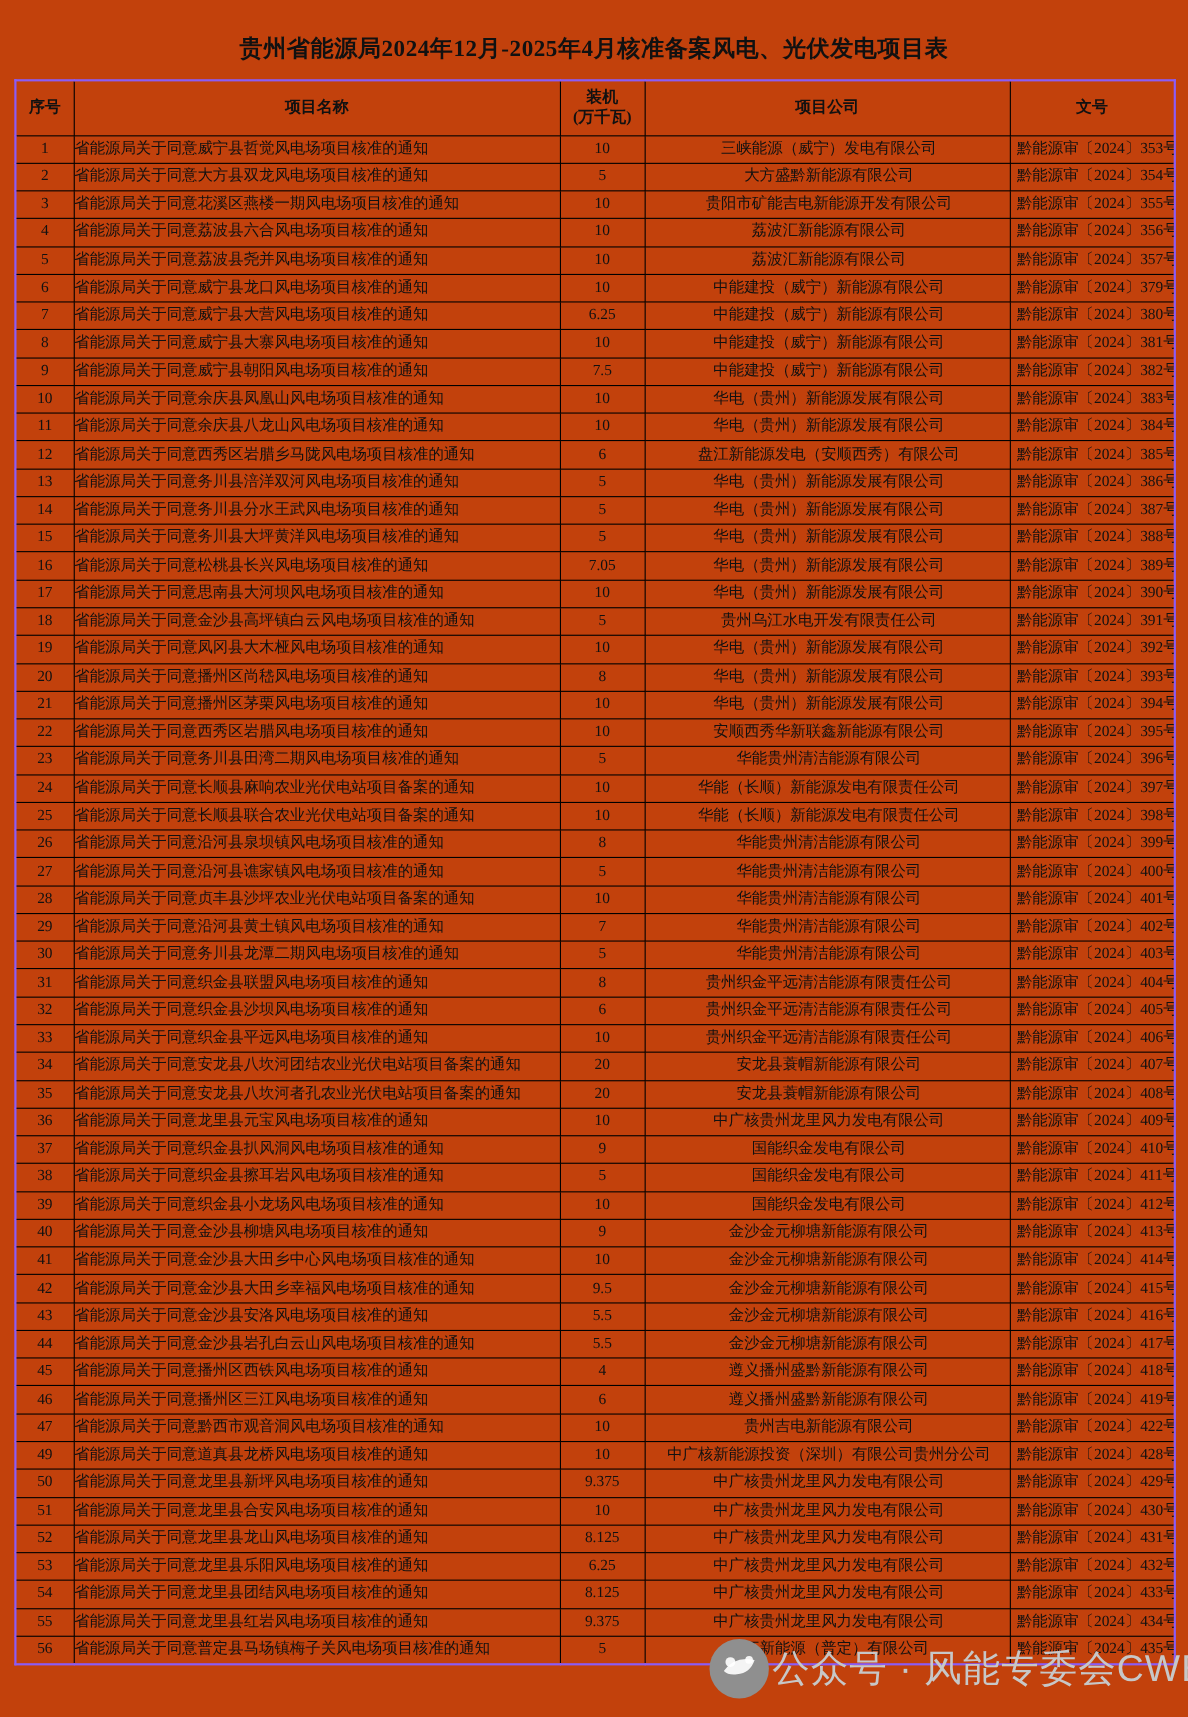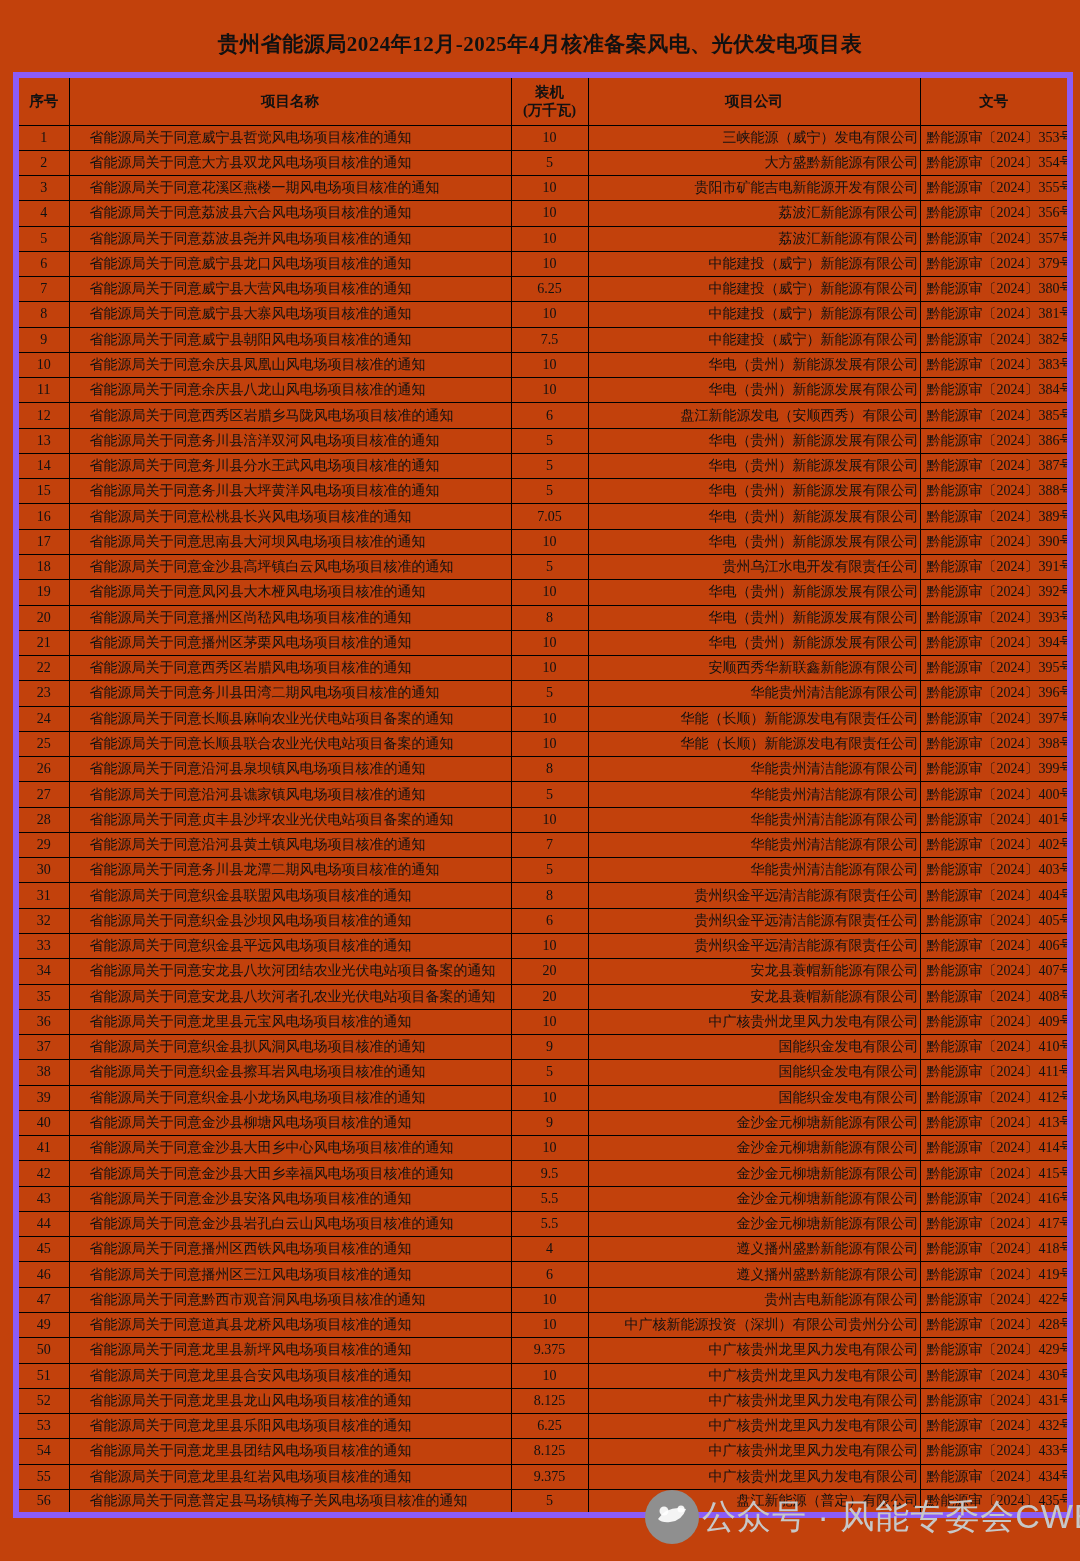"序号" #main-table { border: 6px solid #8b5cf6 -> 2px solid #8b5cf6 }
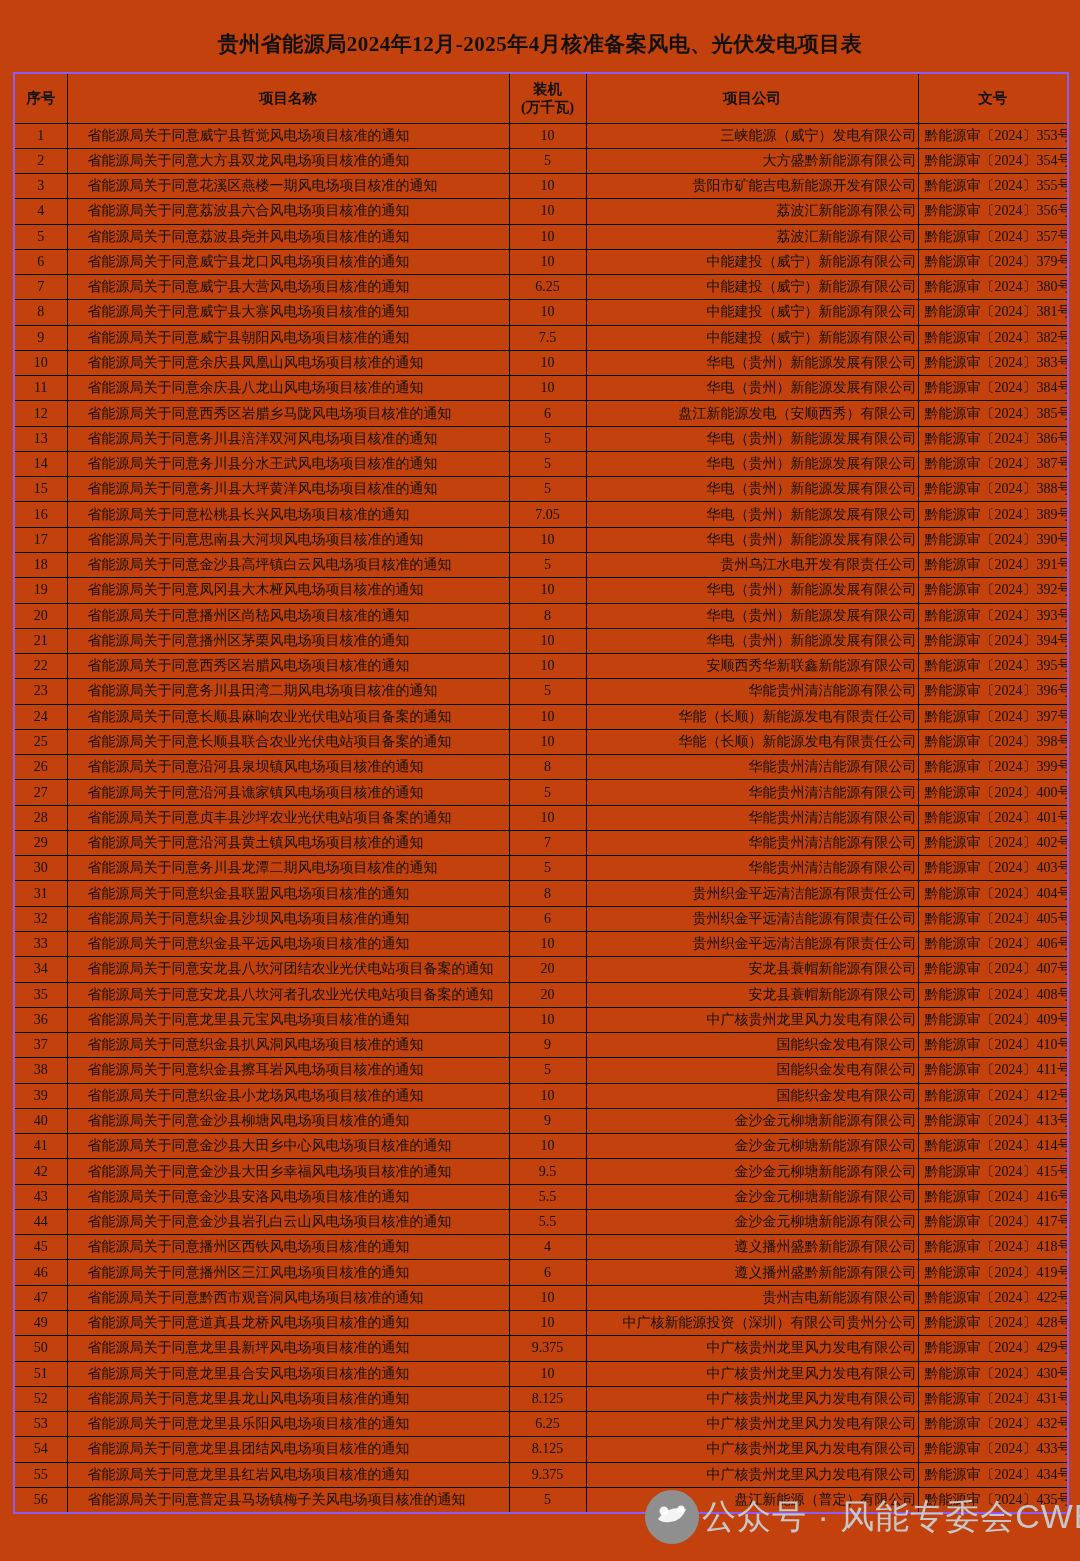"省能源局关于同意威宁县哲觉风电场项目核准的通知" td.name { padding-left: 20px -> 0 }
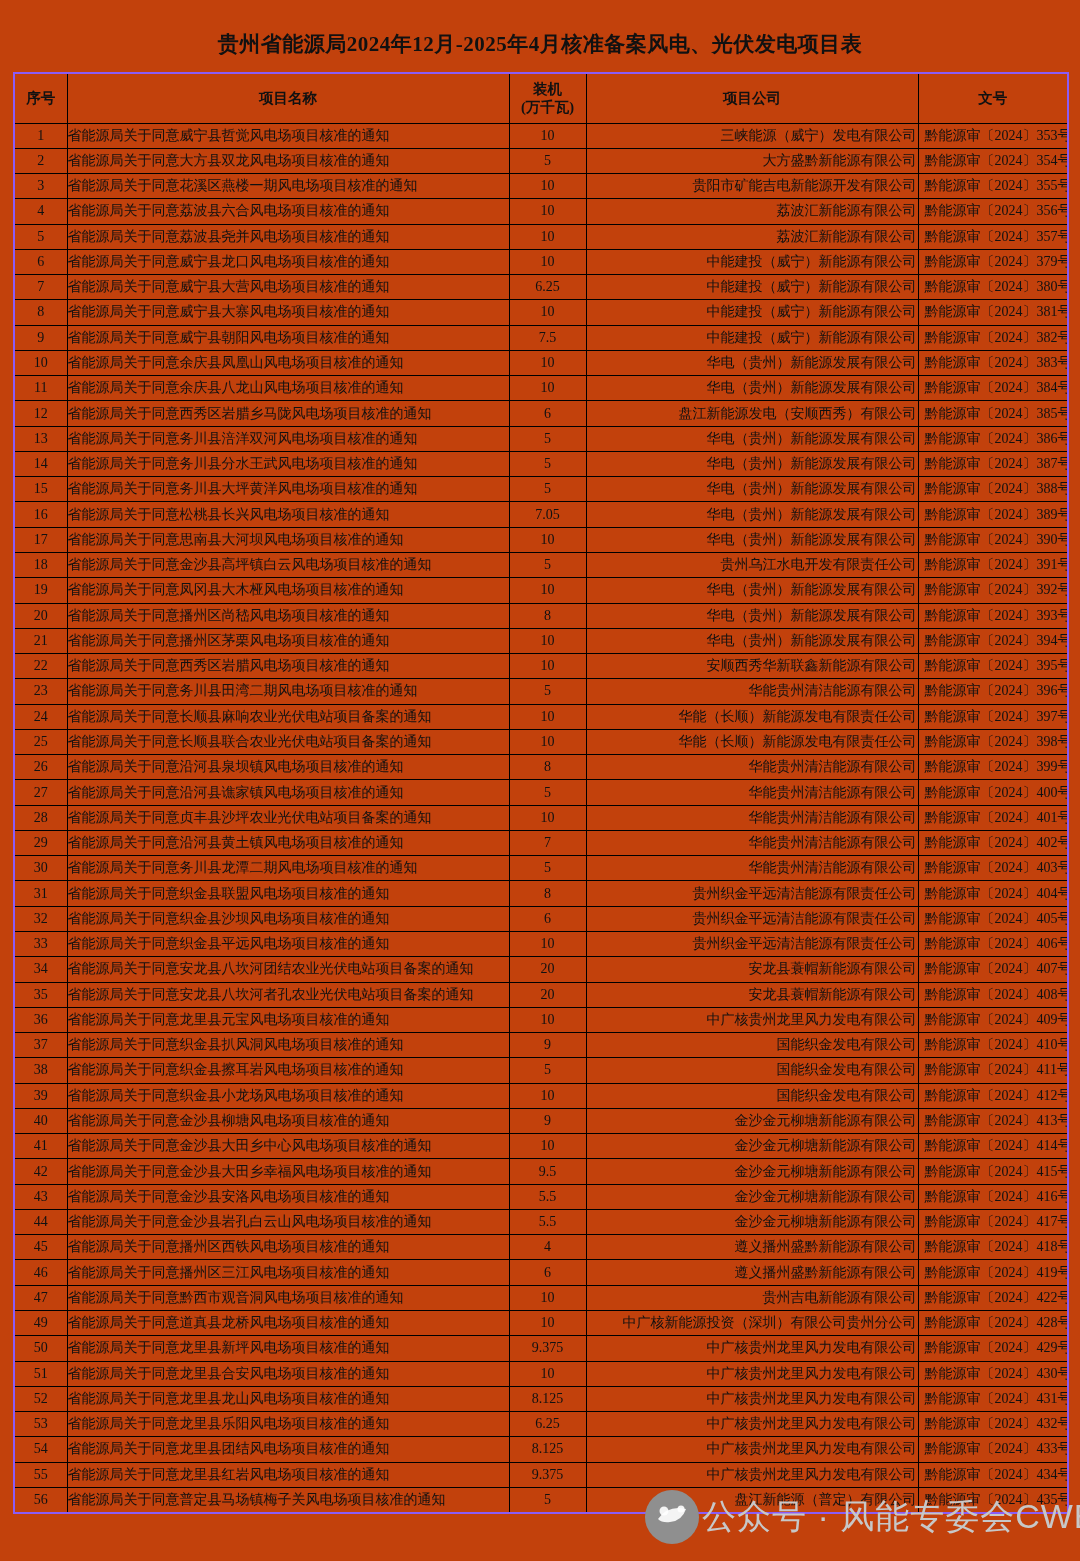"三峡能源（威宁）发电有限公司" td.company { text-align: right -> center }
